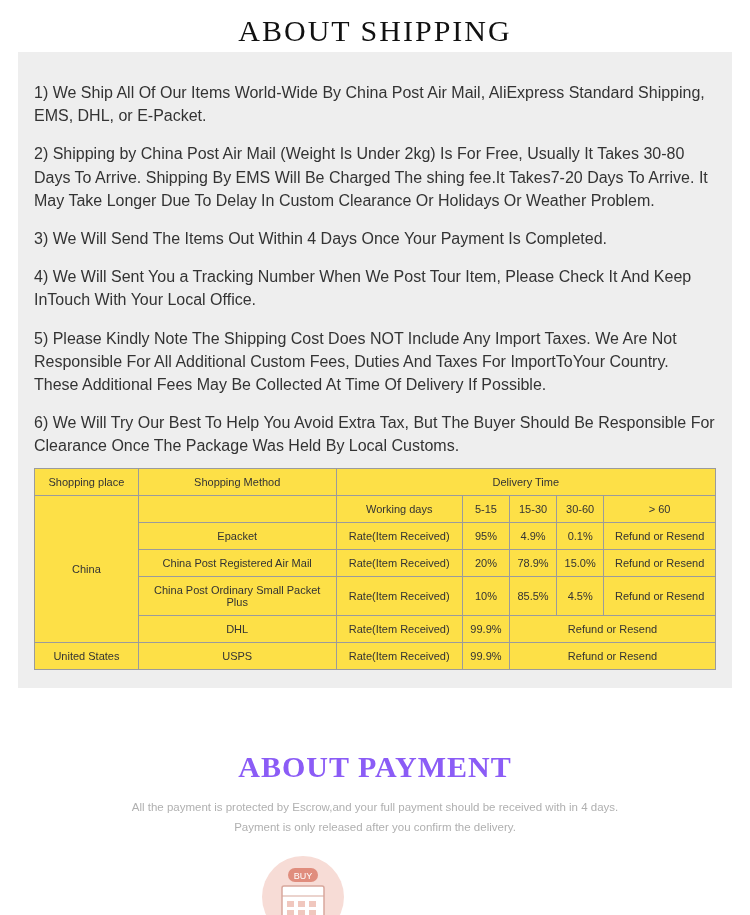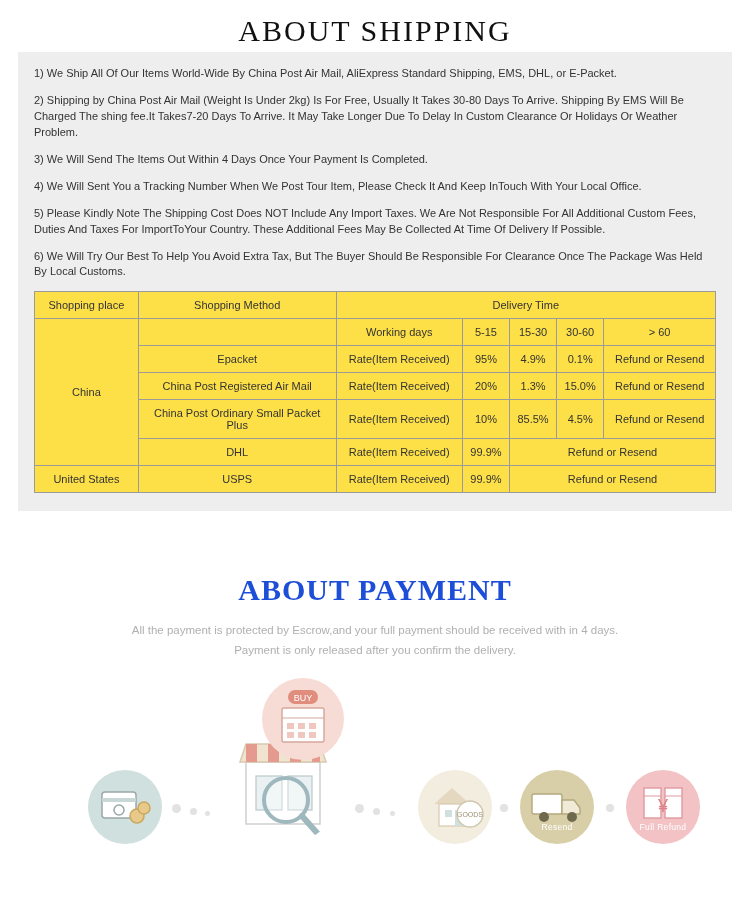"1) We Ship All Of" .ship-para { font-size: 11px -> 16px; margin: 0 0 11px 0 -> 15px 0 11px 0 }
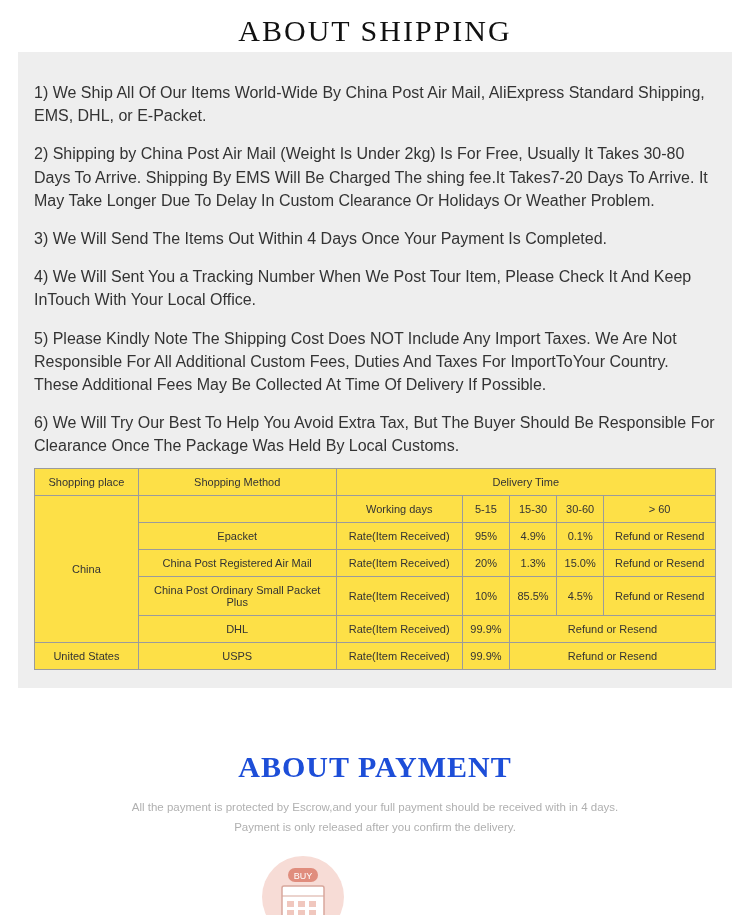"1.3%" td { text: 1.3% -> 78.9% }
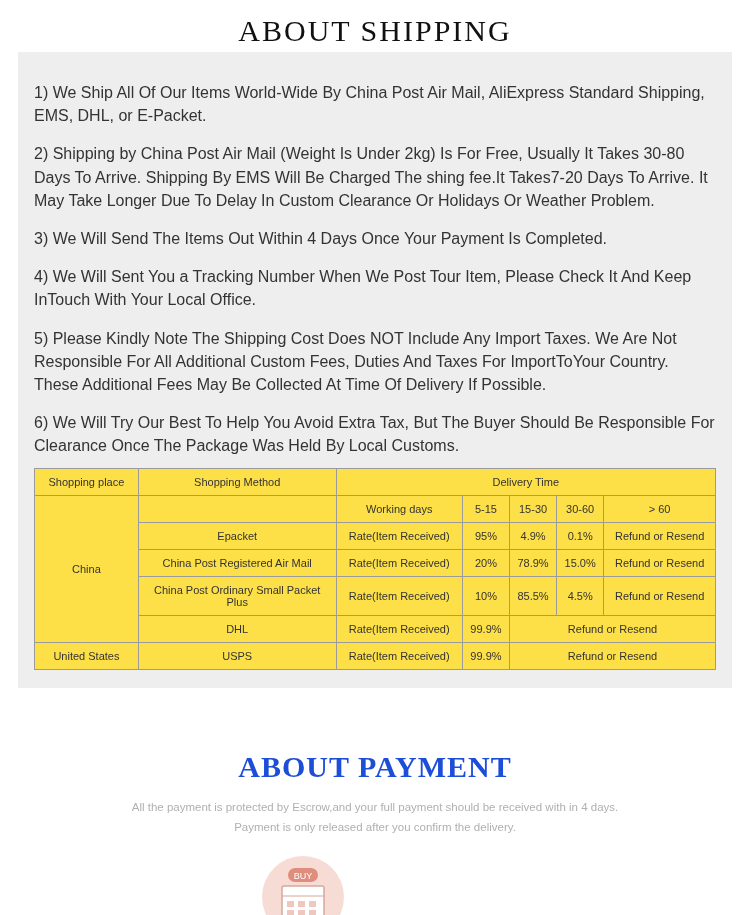"ABOUT PAYMENT" .payment-title { color: #1d4ed8 -> #8b5cf6 }
